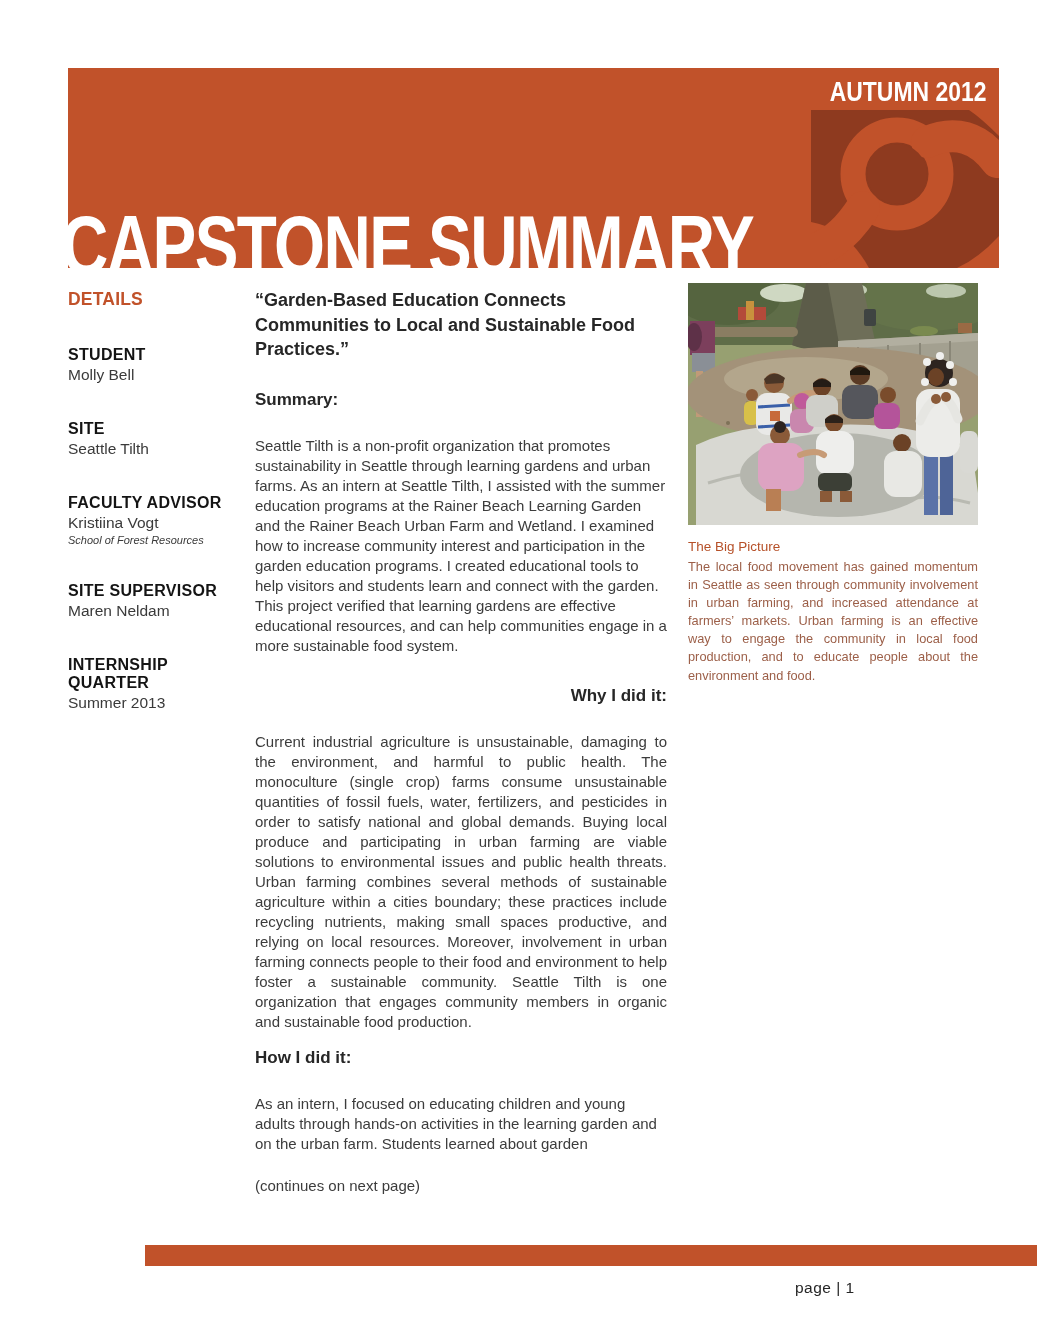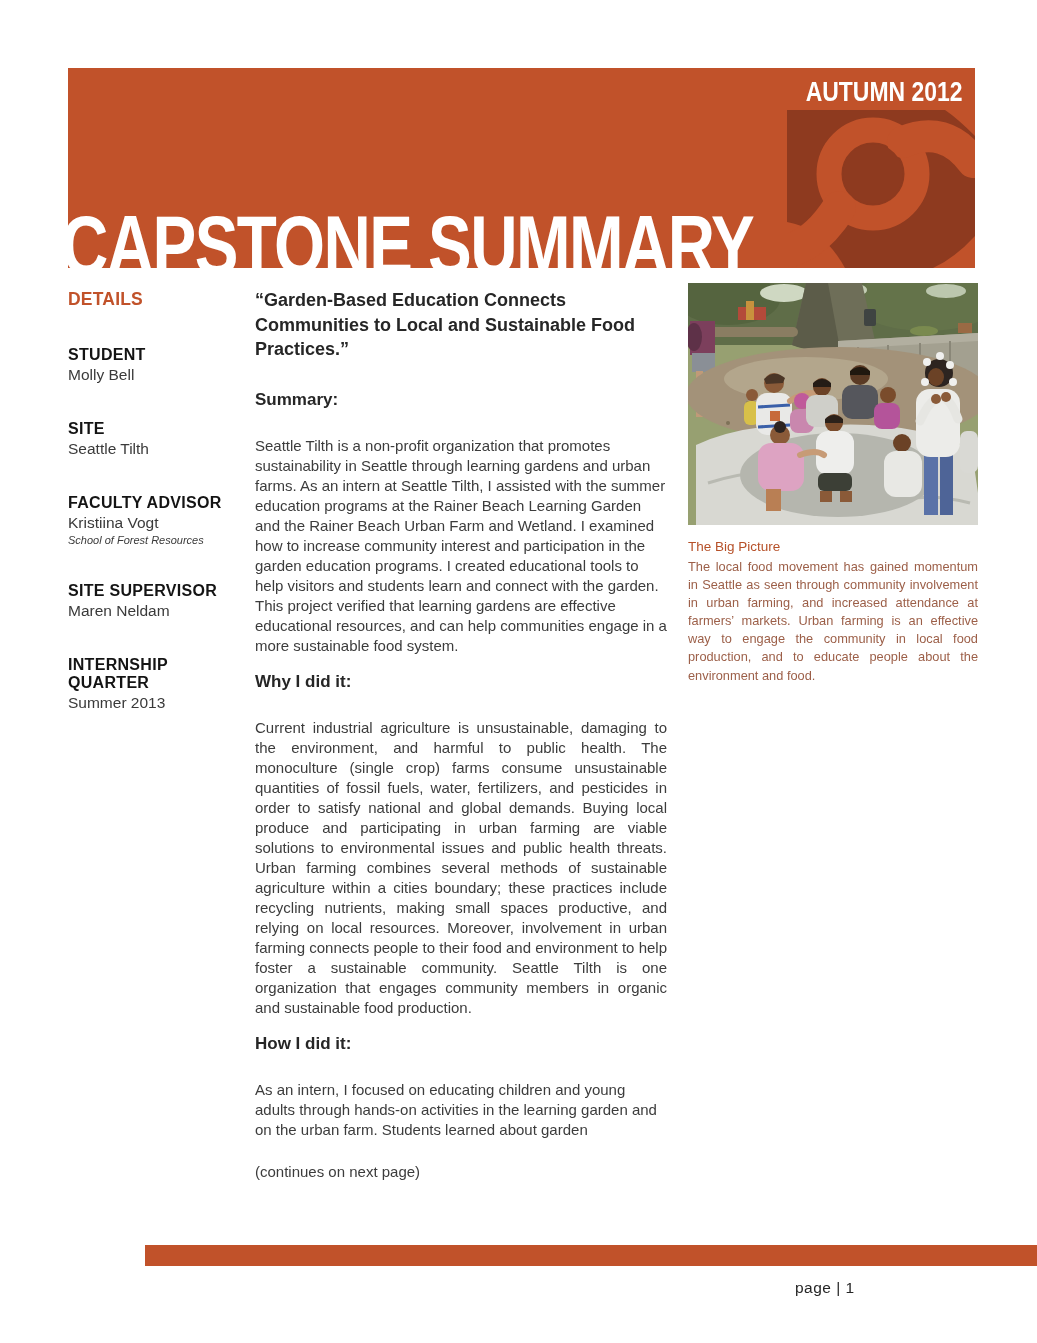"AUTUMN 2012" .band { padding-left: none -> 24px }
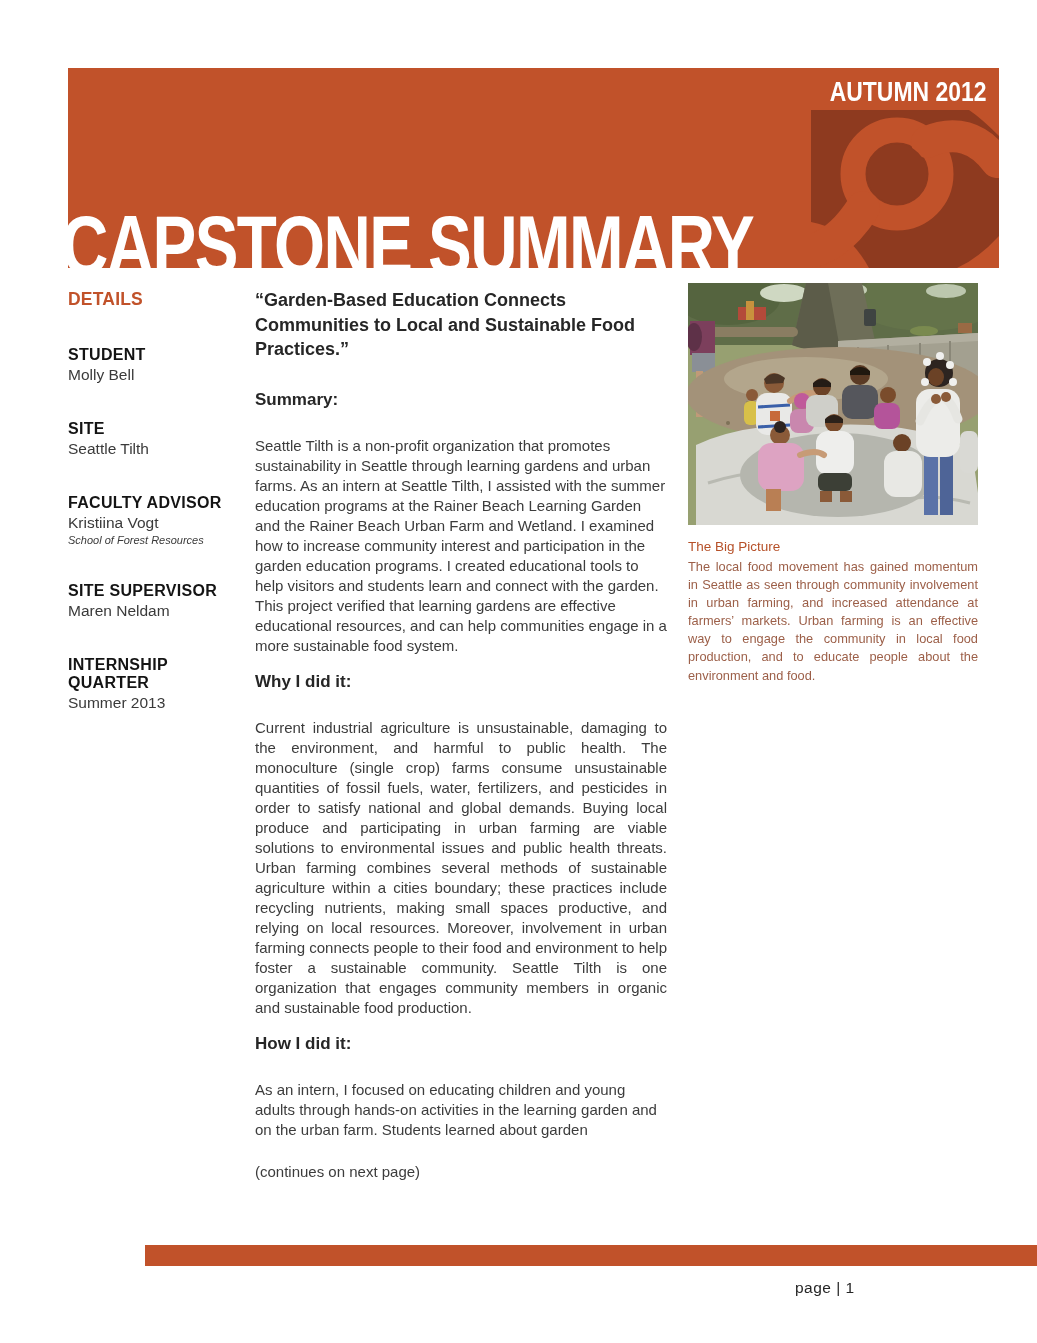"Why I did it:" .article .h-why { margin-top: 16px -> 30px; text-align: none -> right }
